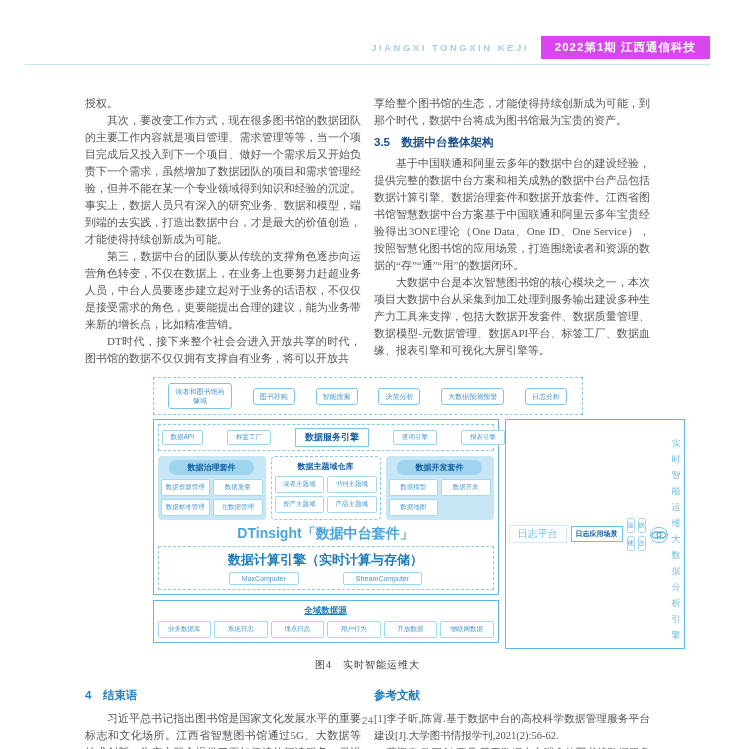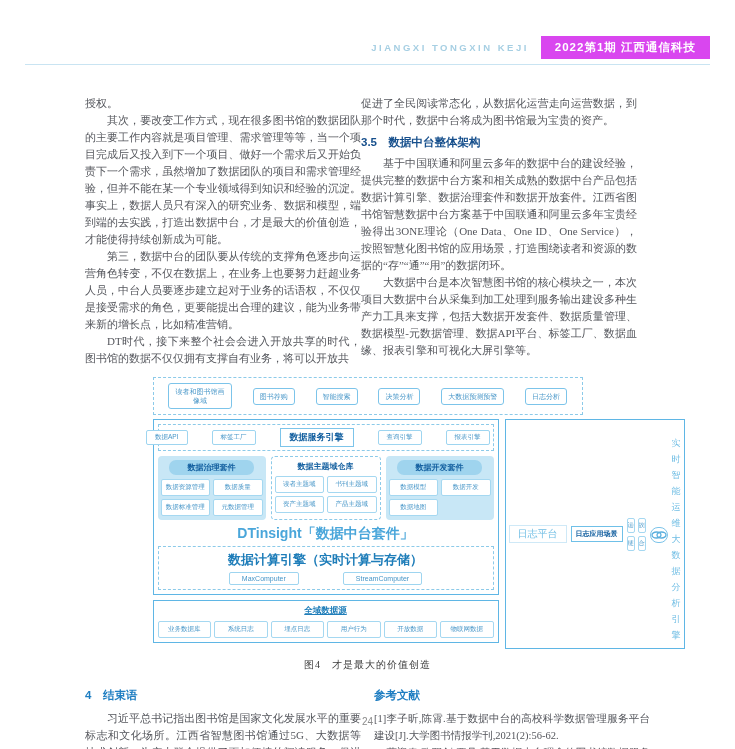"授权。" .cols { gap: none -> 13px }
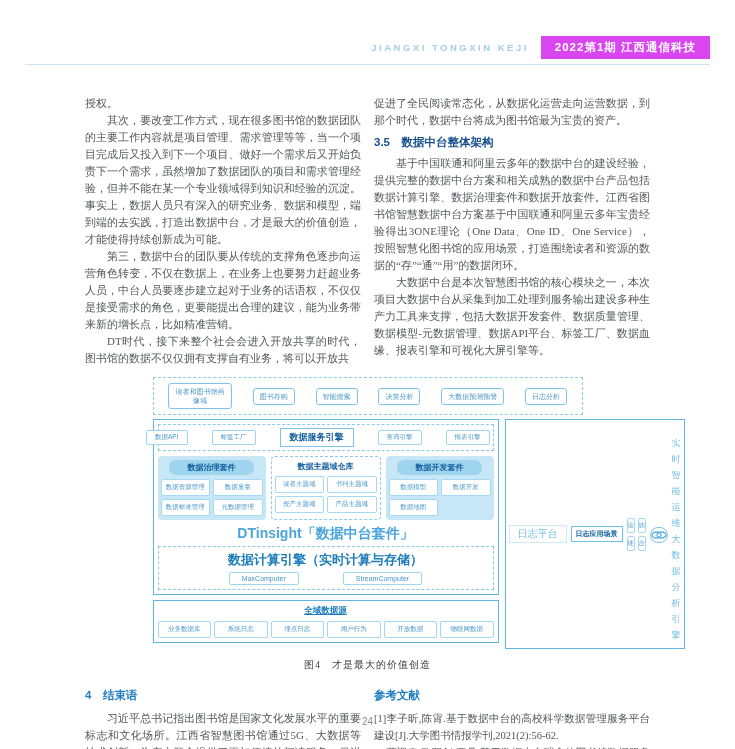"促进了全民阅读常态化，从数据化运营走向运营数据，到那个时代，数据中台将成为图书馆" p.cont { text: 促进了全民阅读常态化，从数据化运营走向运营数据 -> 享给整个图书馆的生态，才能使得持续创新成为可能 }
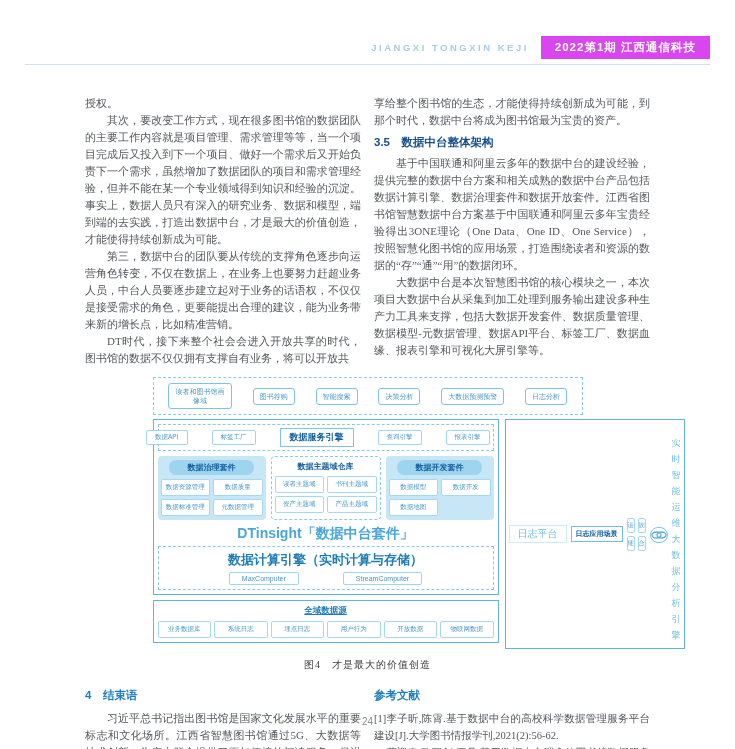"数据服务引擎" .service-row { justify-content: flex-end -> flex-start }
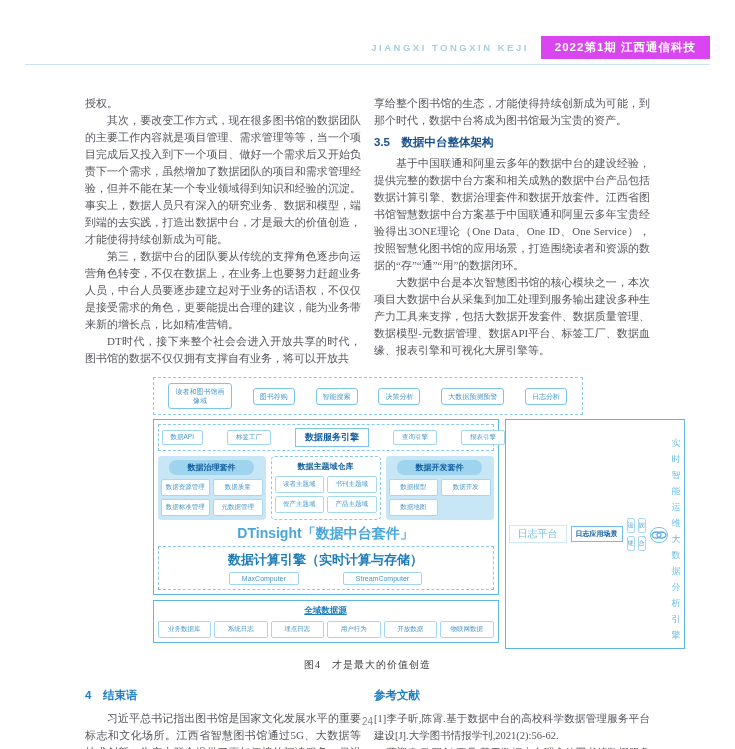"图4 才是最大的价值创造" div.caption { text: 才是最大的价值创造 -> 实时智能运维大 }
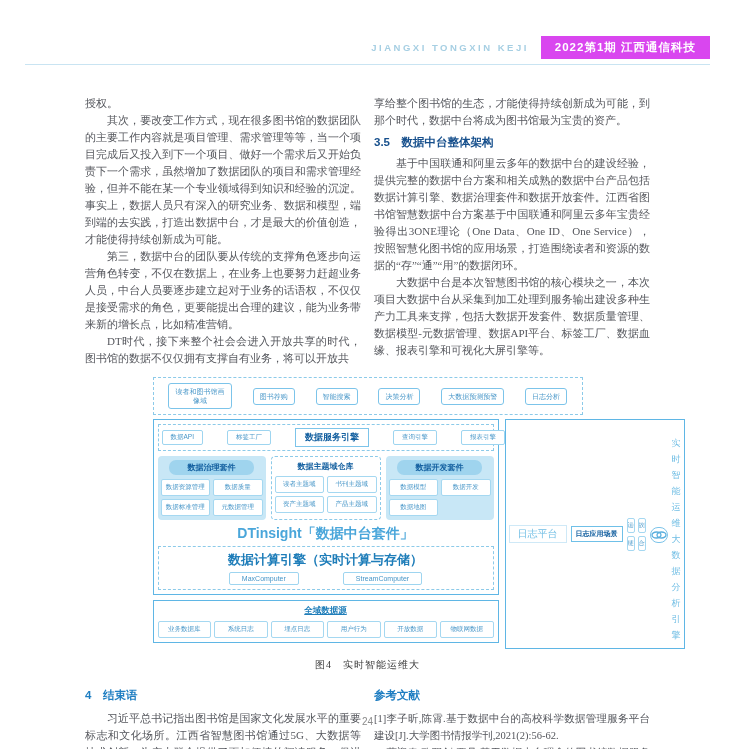"24" .pagenum { font-family: Liberation Sans, sans-serif -> Liberation Mono, monospace }
